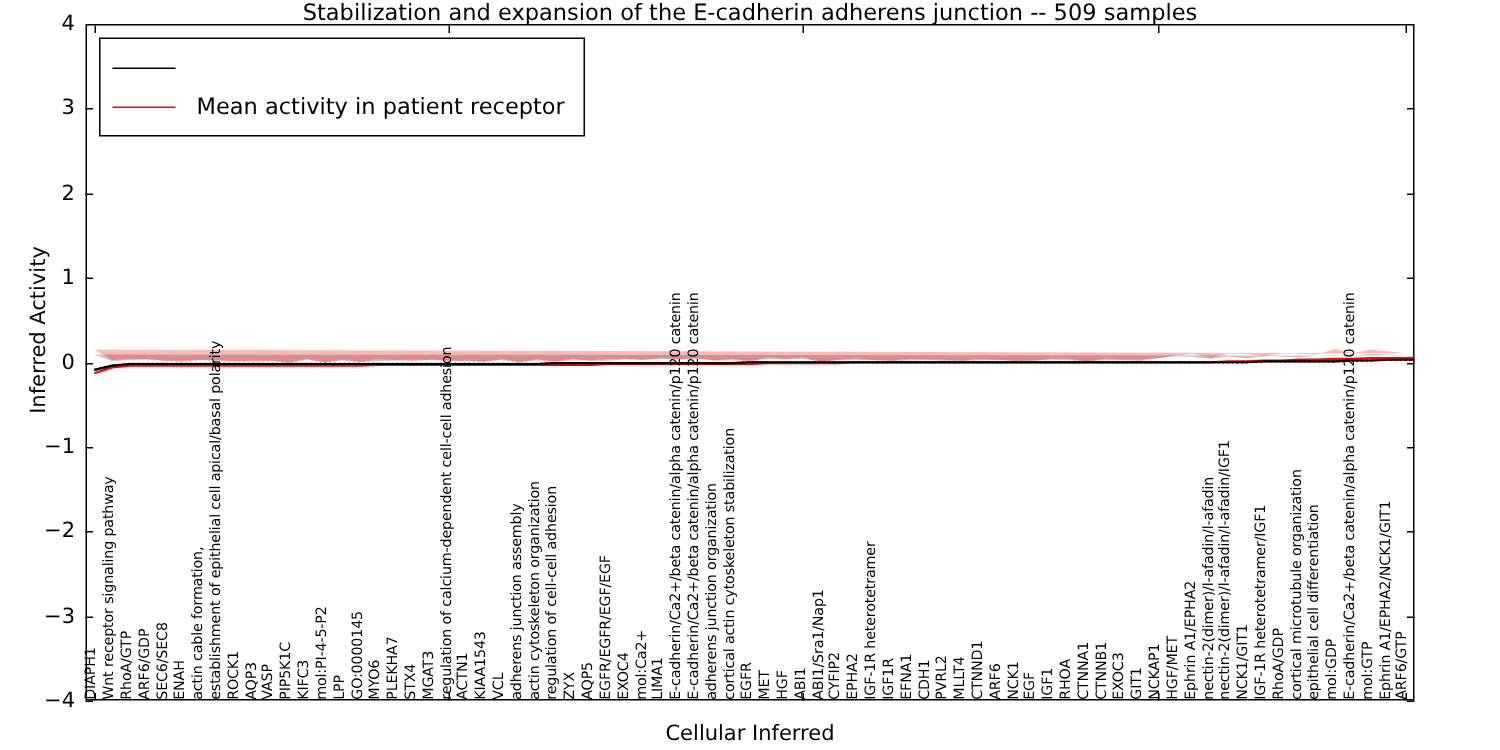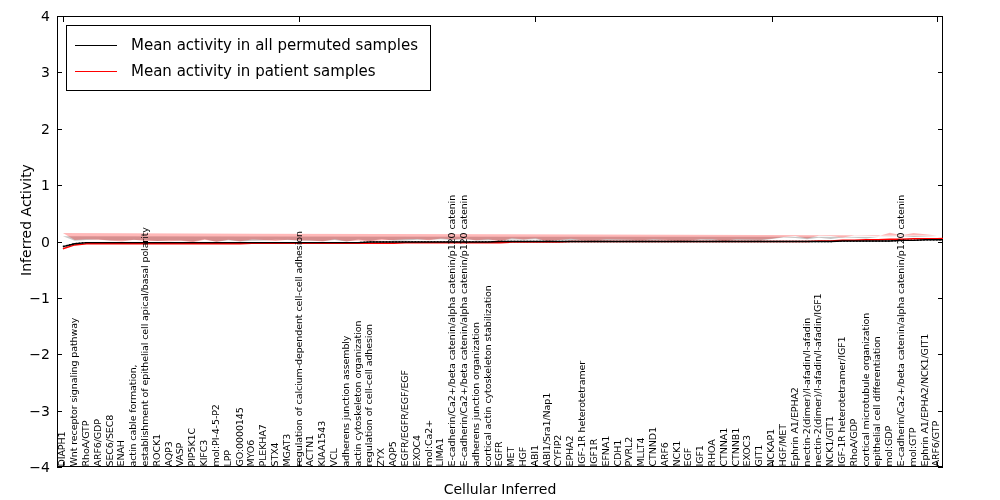"Stabilization and expansion of the" div { html: none -> <div>Stabilization and expansion of the E-cadherin adherens junction -- 509 samples</div> }
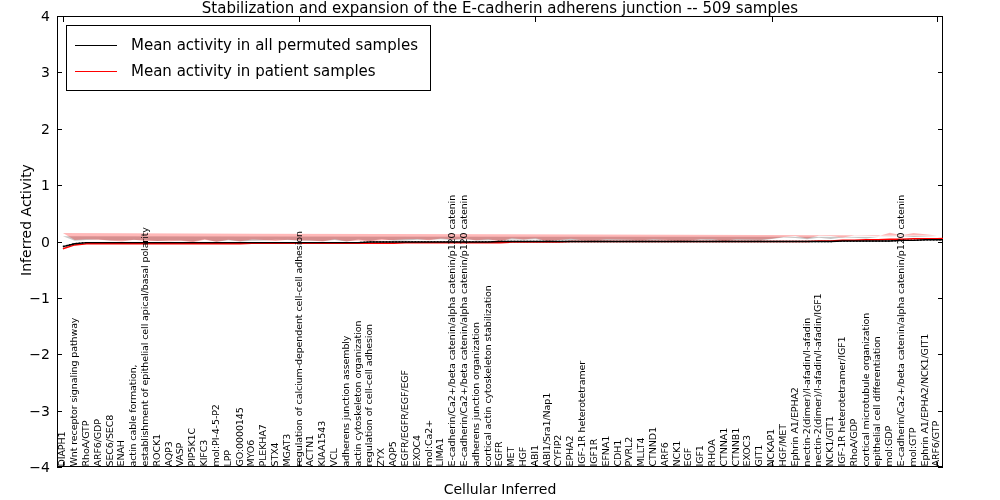"Mean activity in all permuted" span.legend-text { html: <span>Mean activity in all permuted samples</span> -> none }
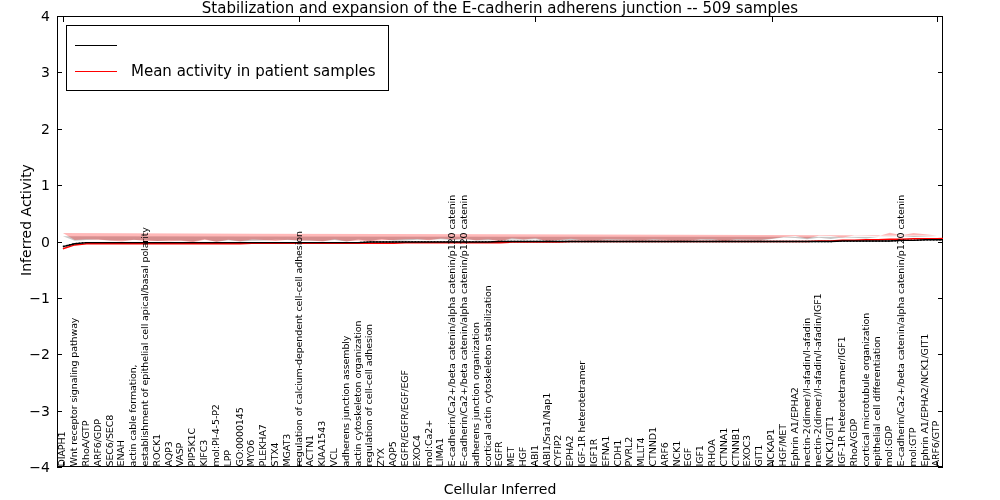"Mean activity in patient samples" span.legend-text { text: samples -> receptor }
